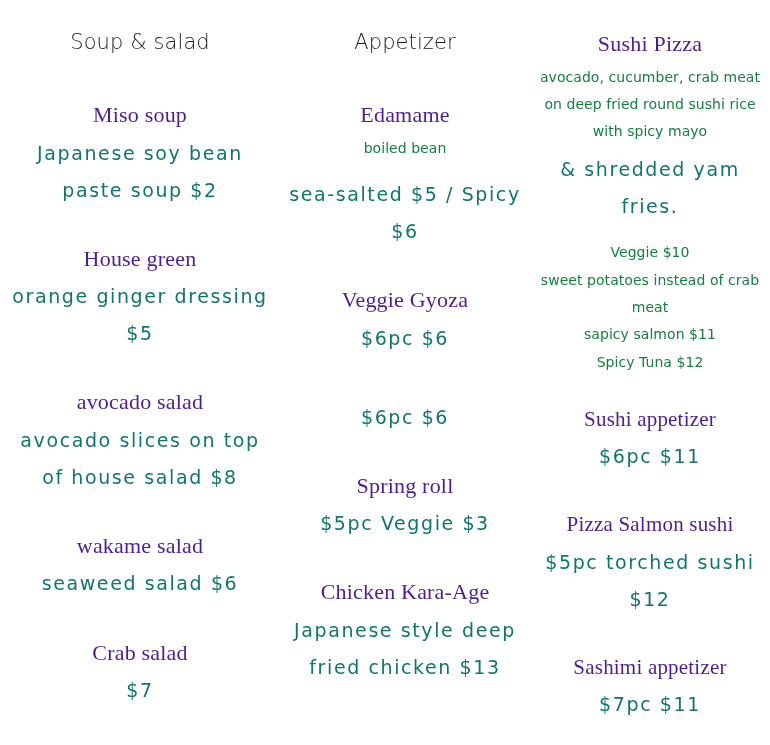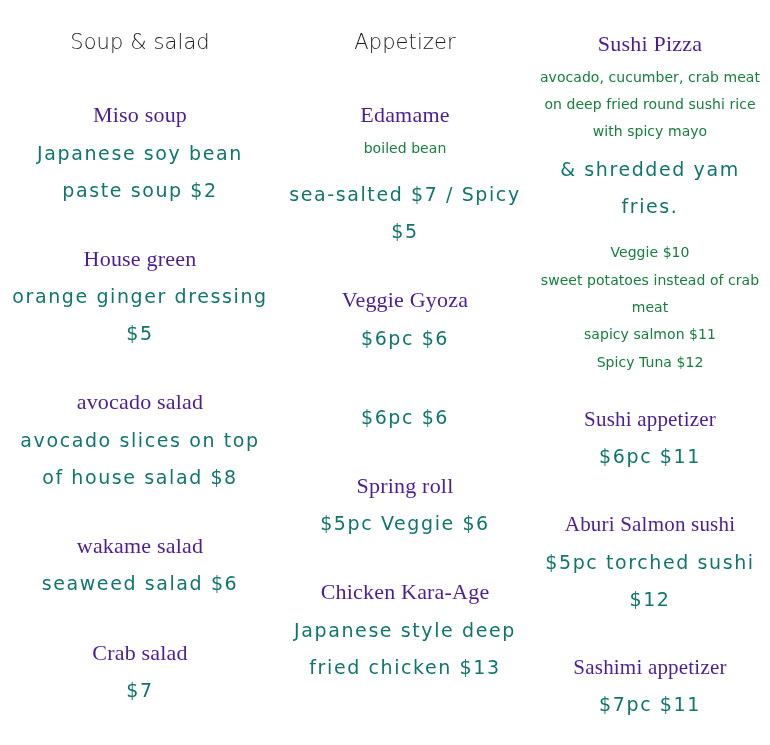"sea-salted $7 / Spicy $5" div.dish-desc { text: $7 / Spicy $5 -> $5 / Spicy $6 }
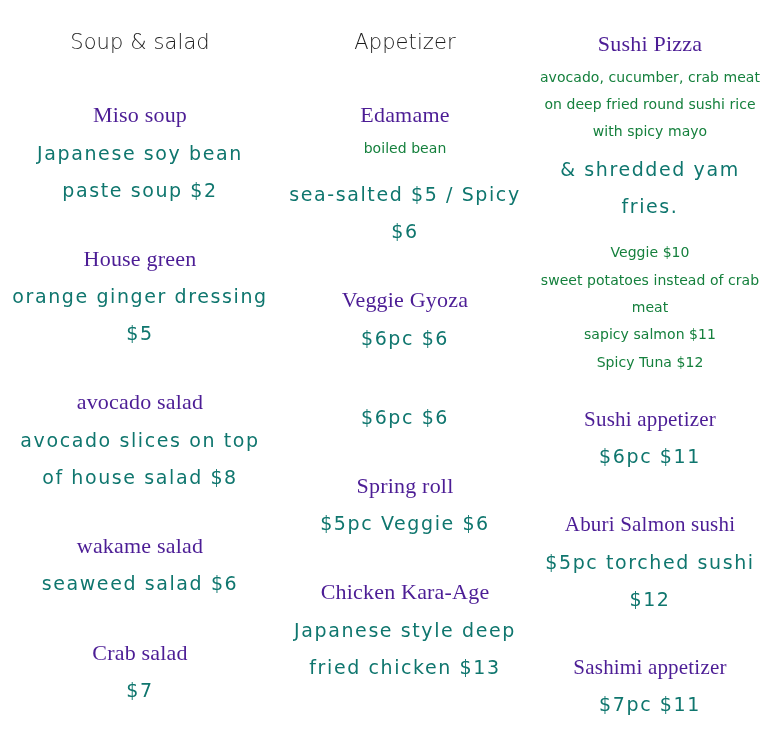"$5pc Veggie $6" div.dish-desc { text: $6 -> $3 }
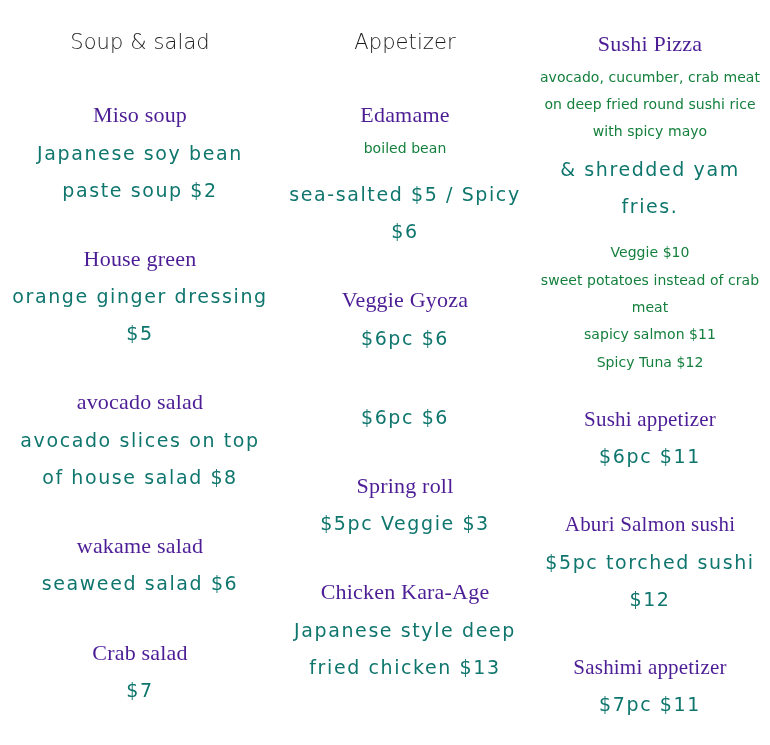"Aburi Salmon sushi" div.dish-name { text: Aburi -> Pizza }
